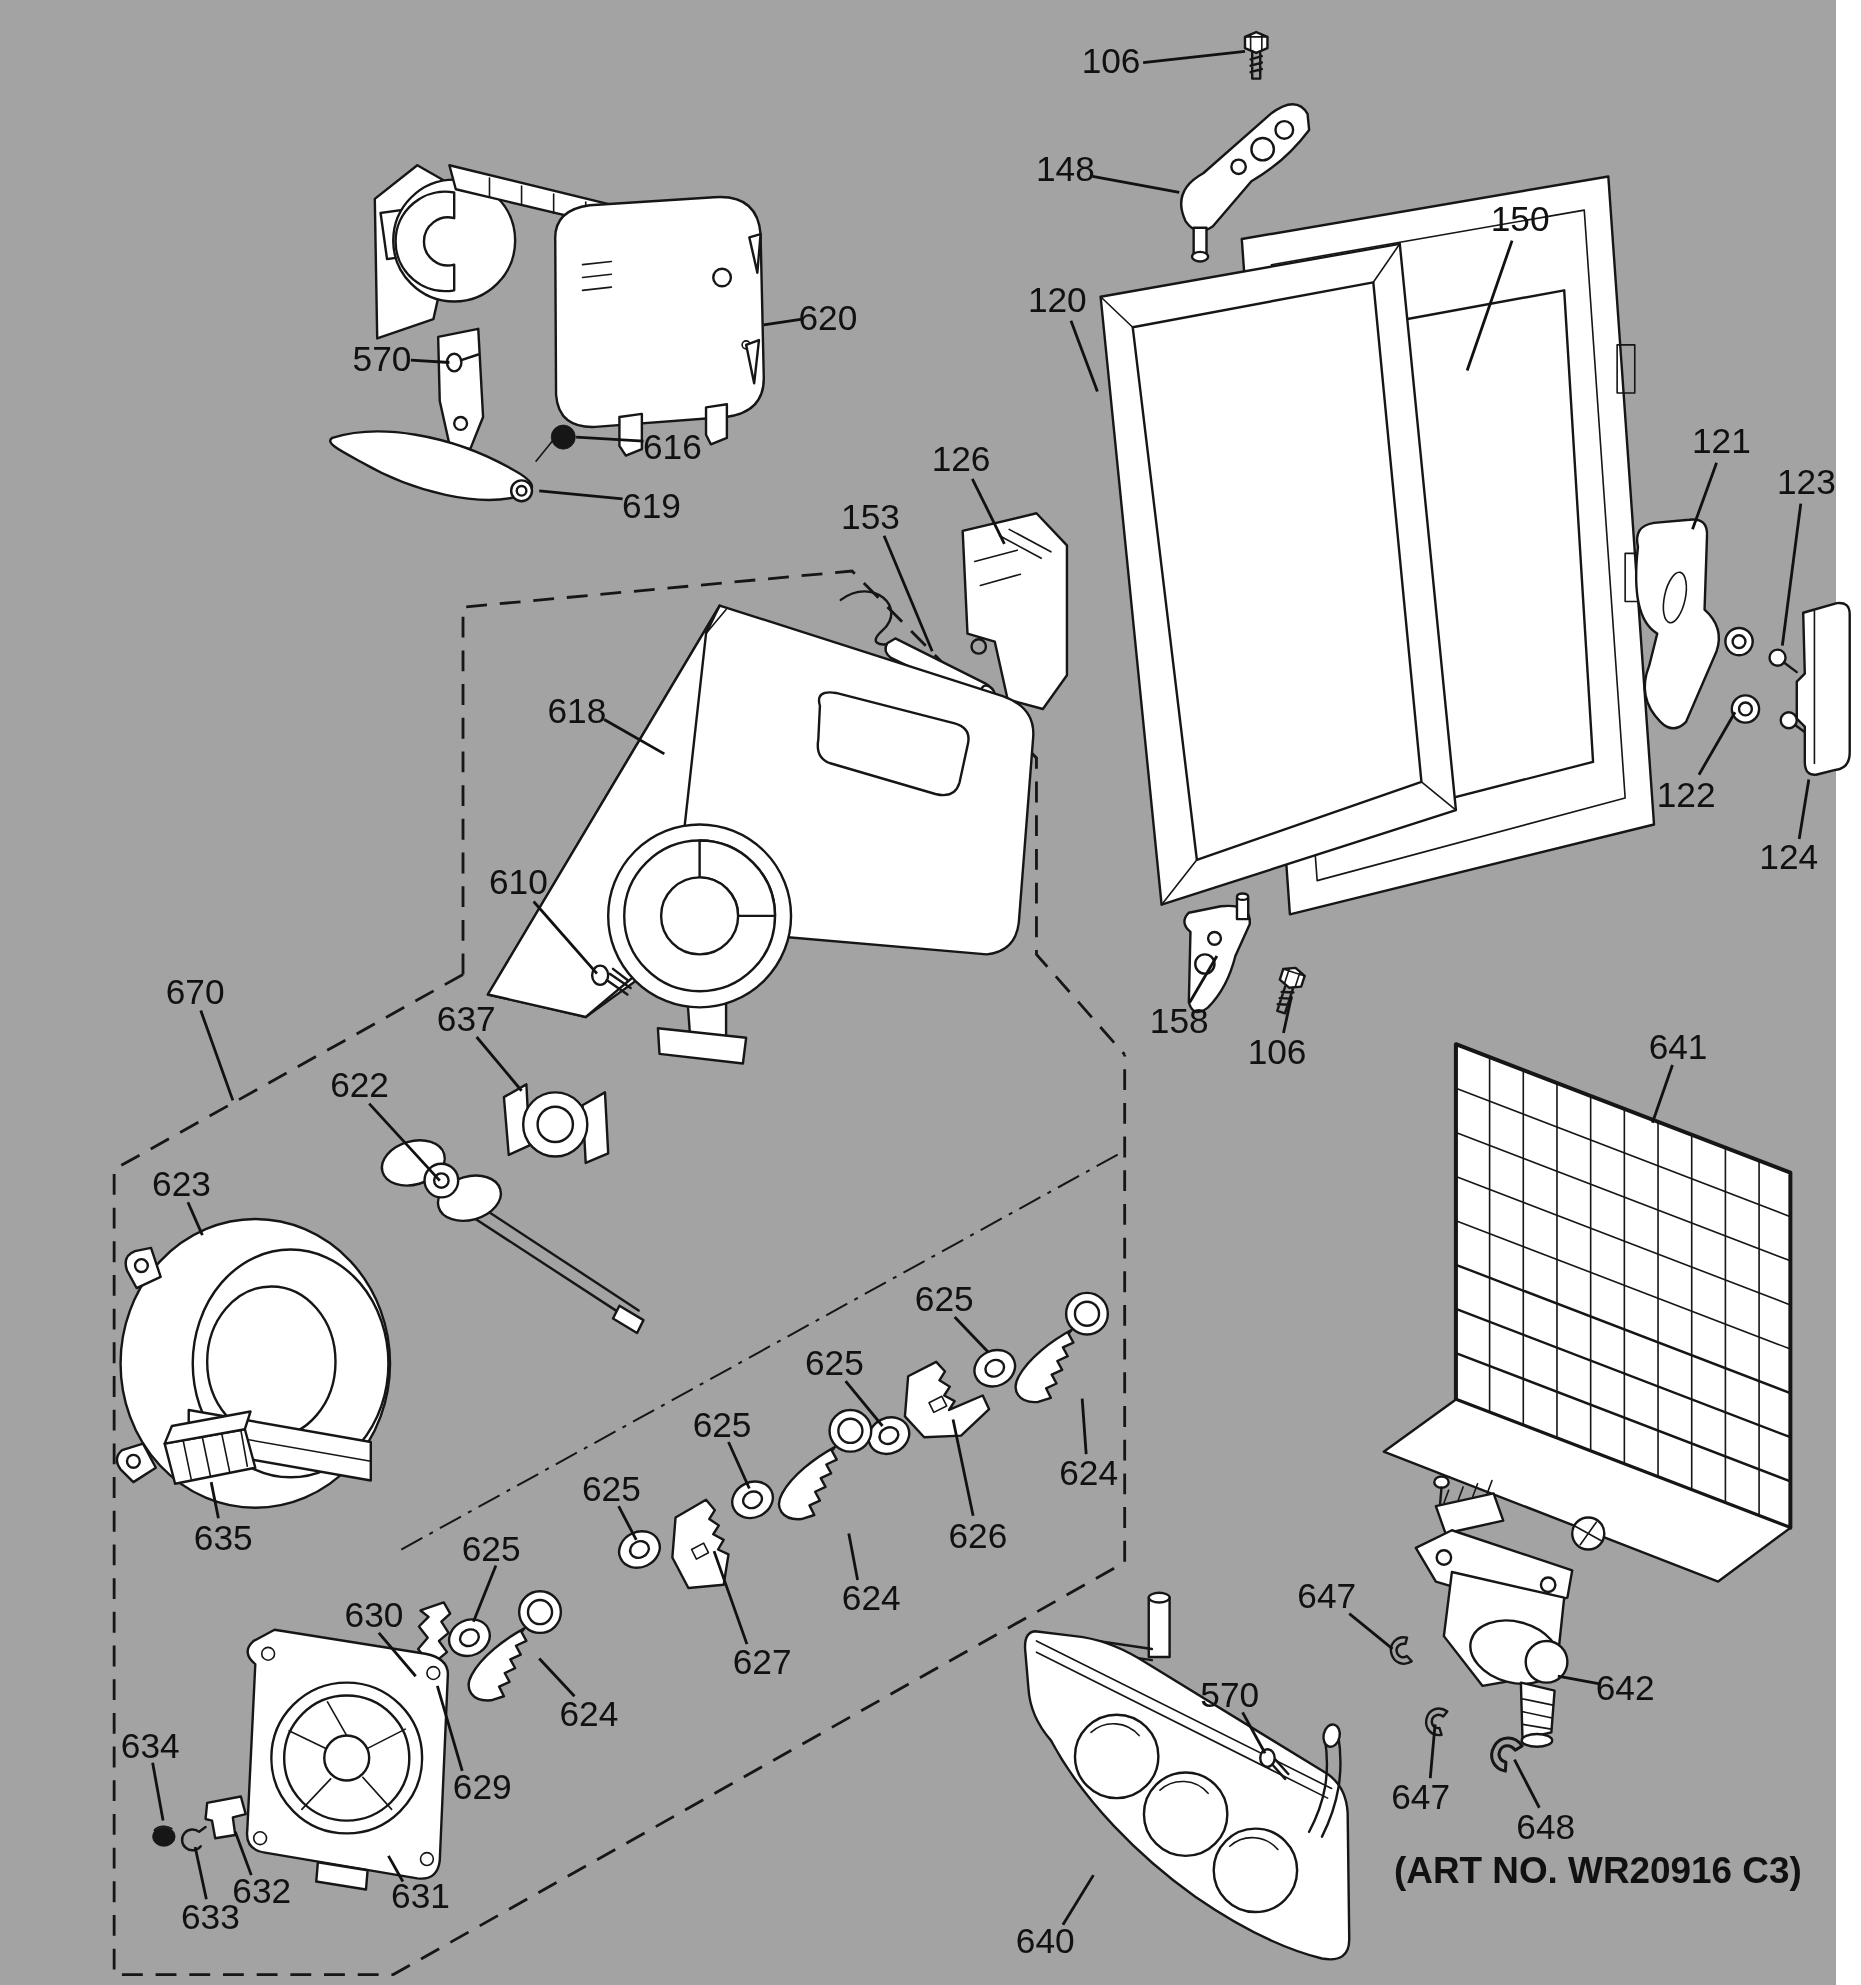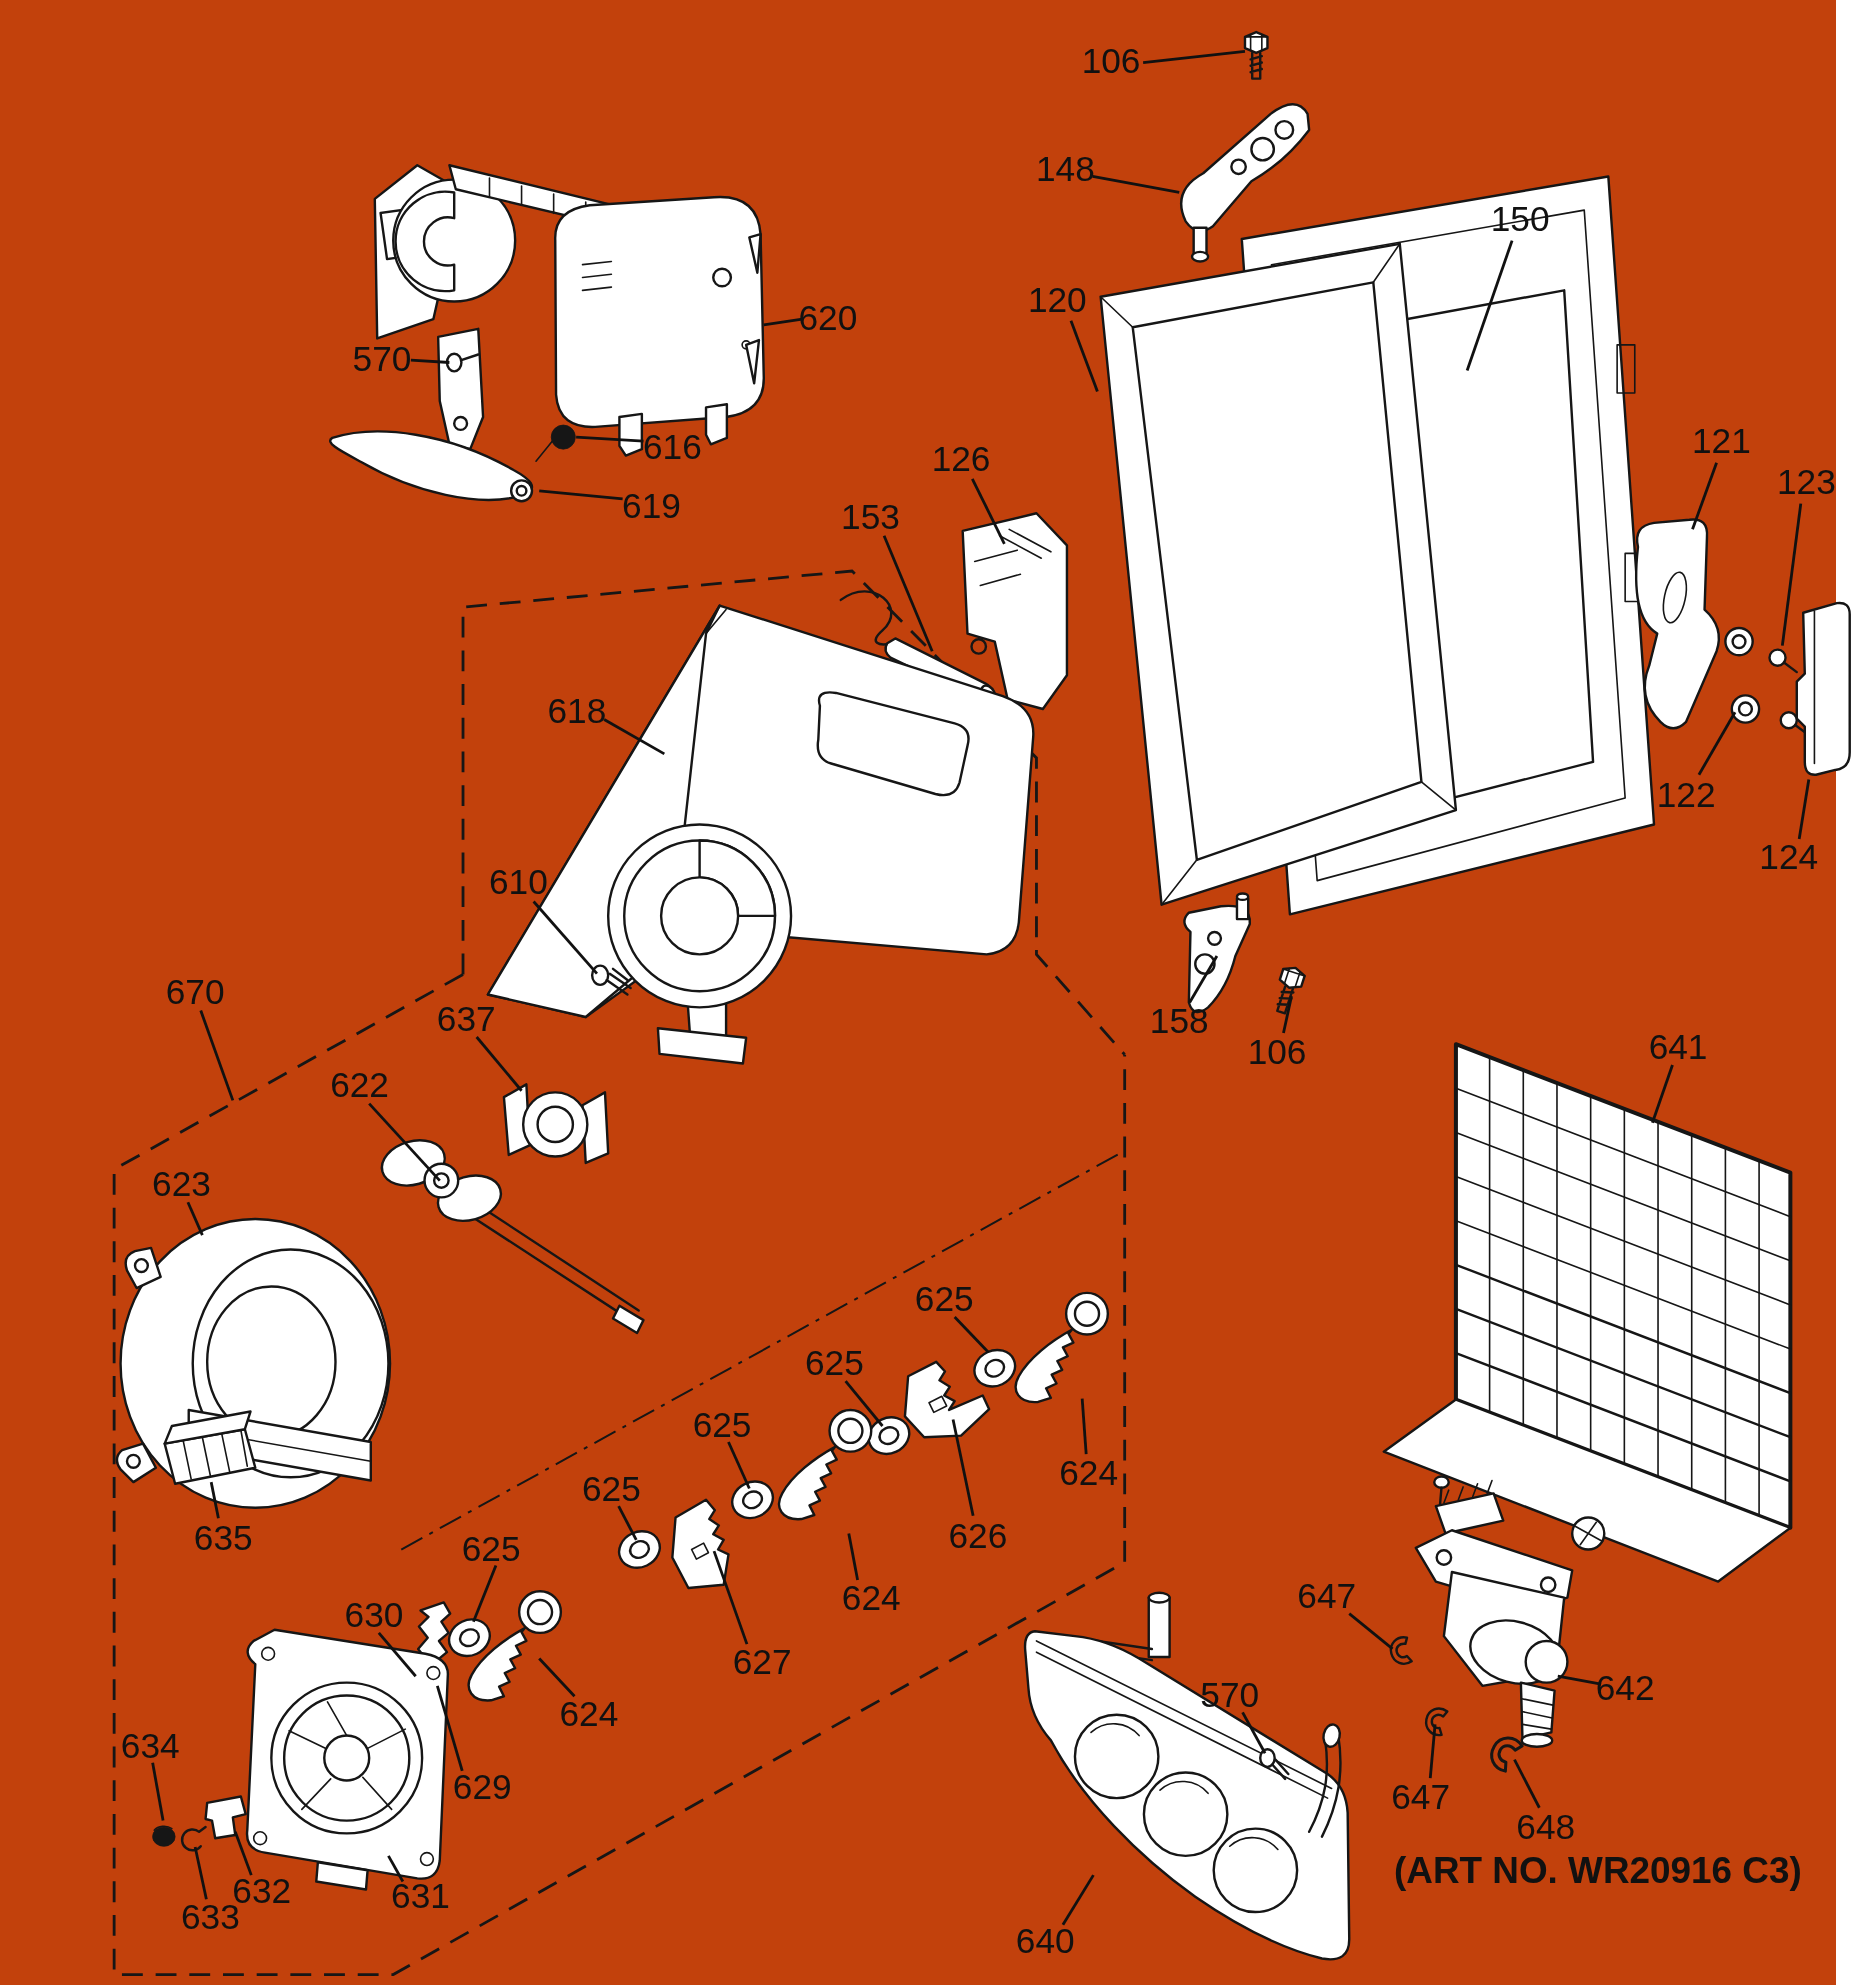"106" .stage { background: #c2410c -> #a3a3a3 }
